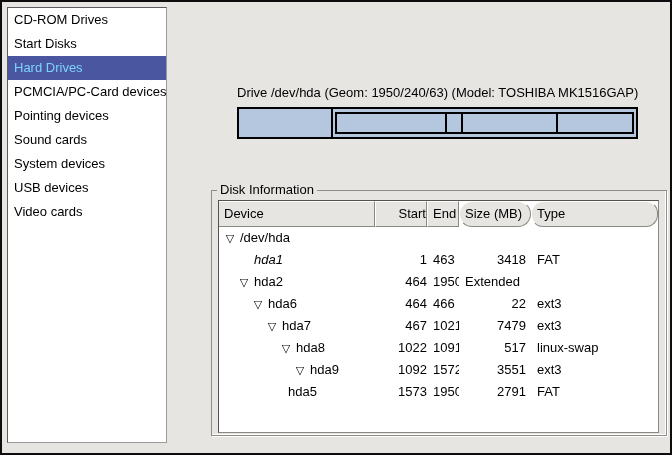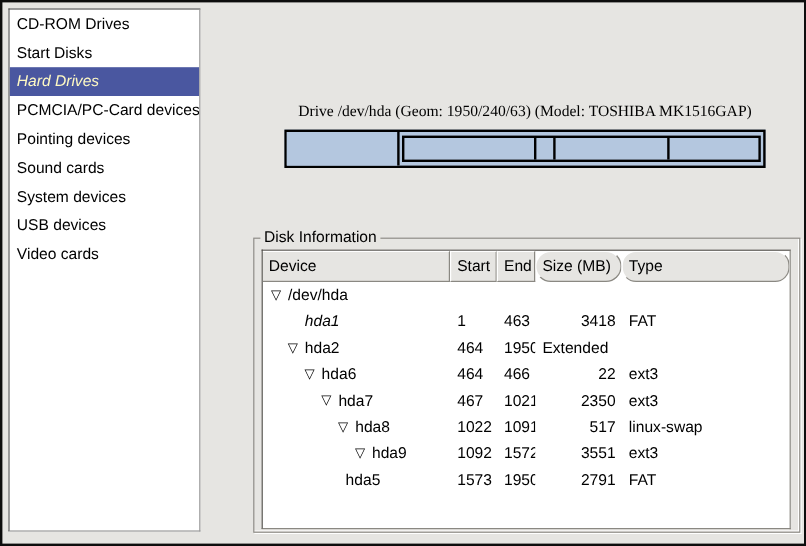"Hard Drives" .sidebar-item.selected { color: #fef9c3 -> #7dd3fc; font-style: italic -> none }
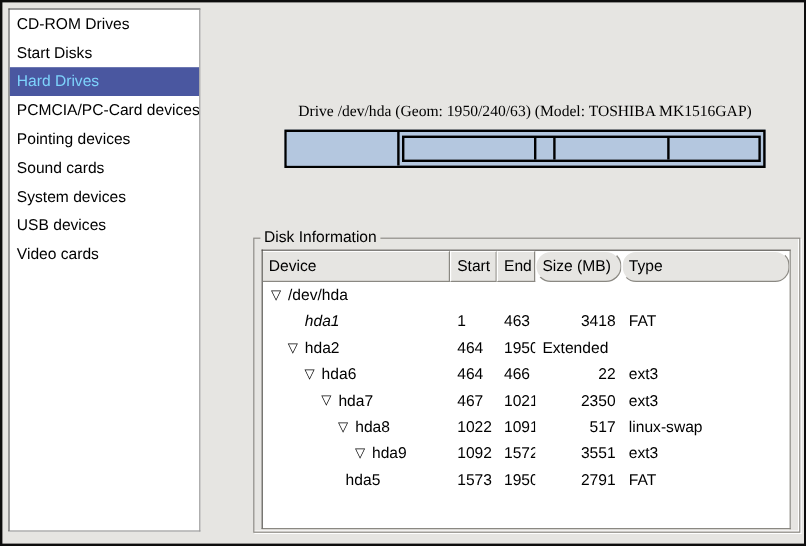"Drive /dev/hda (Geom: 1950/240/63)" .drive-section { font-family: Liberation Serif, serif -> none }
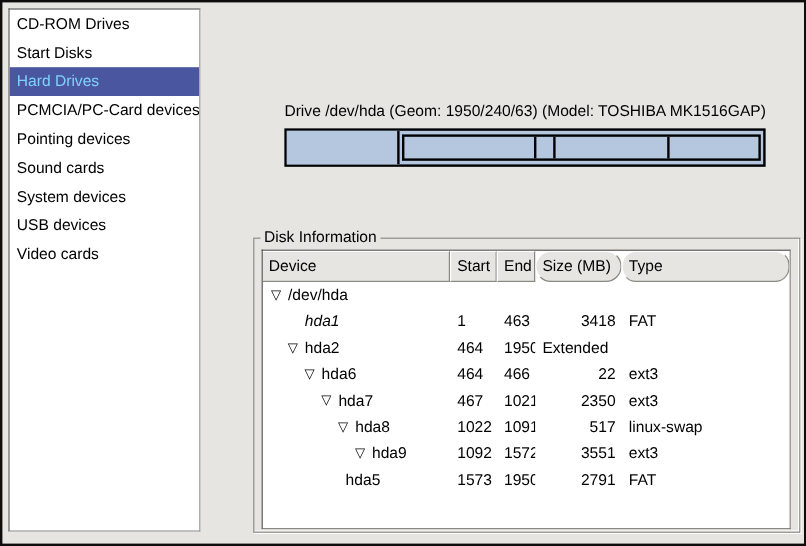"Disk Information" .group-box { top: 196px -> 188px }
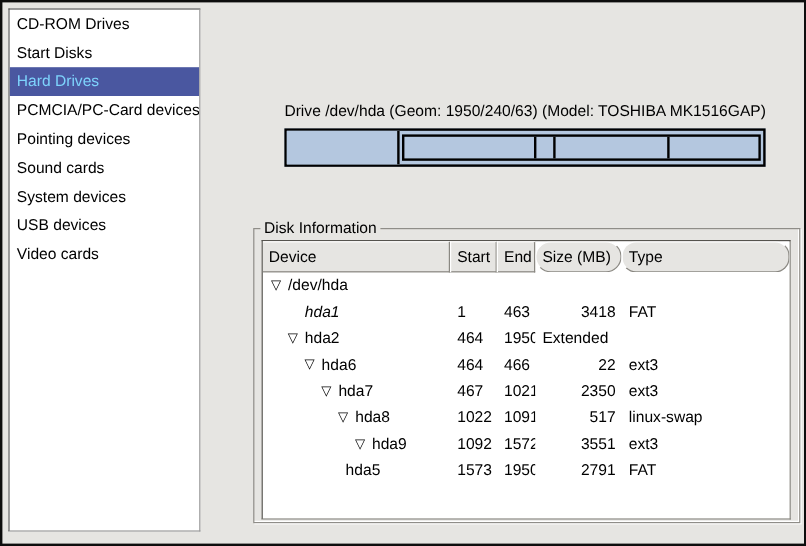"Start" .col-start { text-align: none -> right; width: 39px -> 52px }
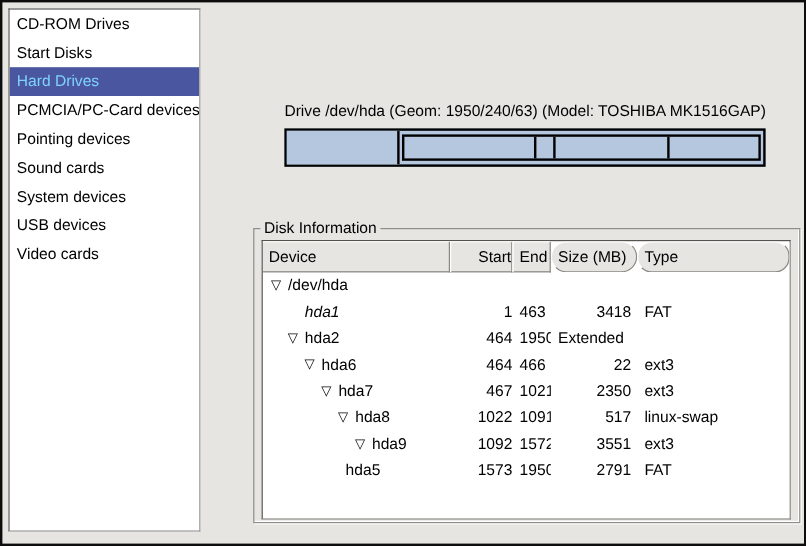"2350" div.td { text: 2350 -> 7479 }
